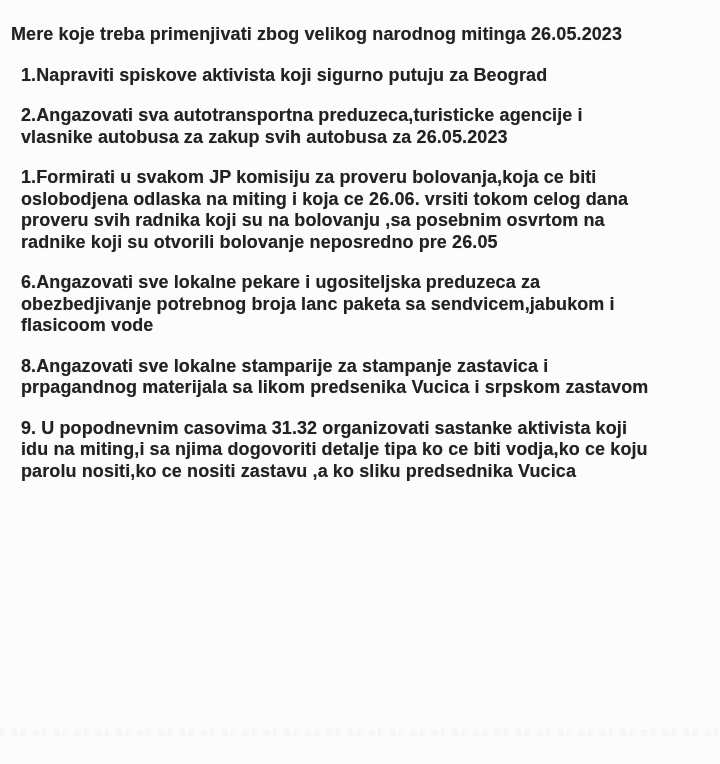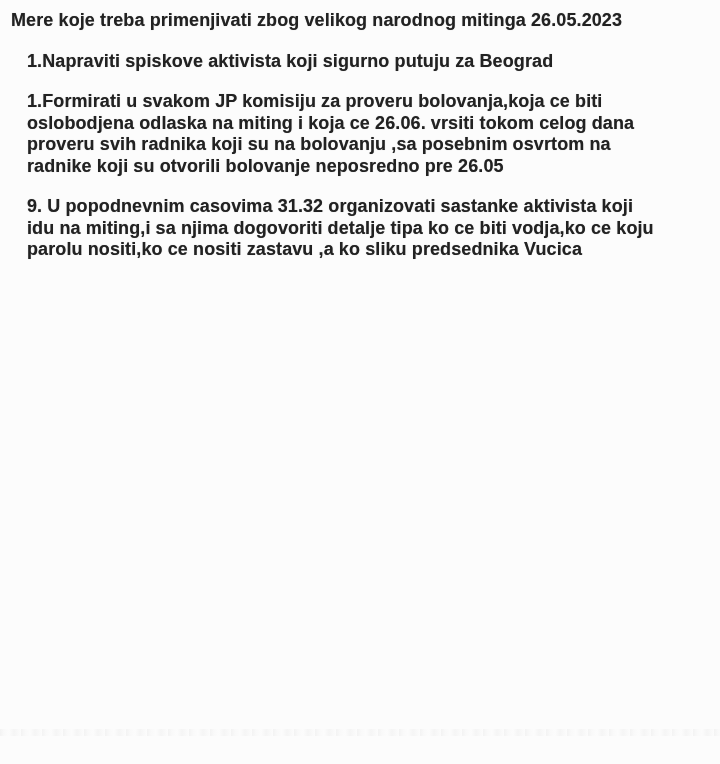"Mere koje treba primenjivati zbog" .page { padding: 10px 8px 0 11px -> 24px 8px 0 11px }
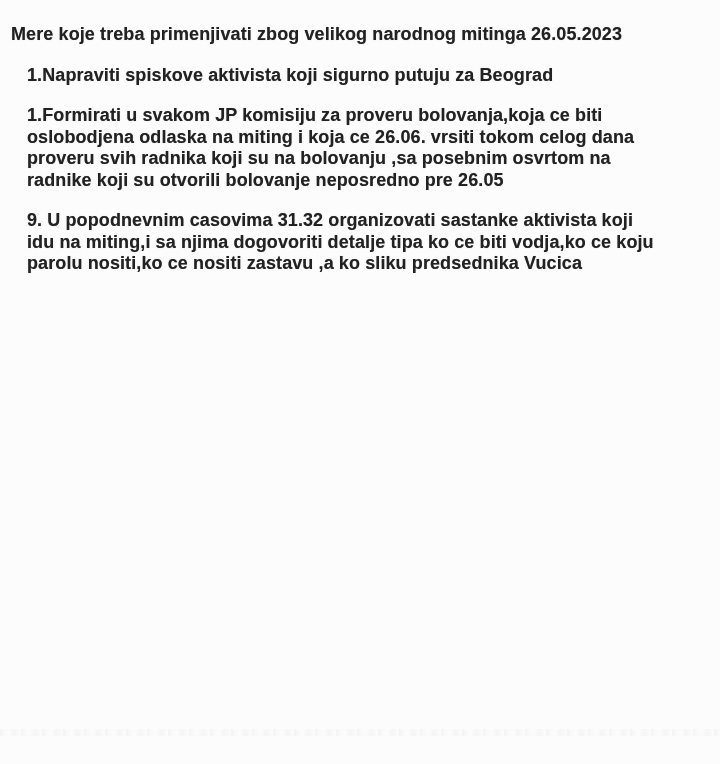"1.Napraviti spiskove aktivista koji" .doc-para { margin: 0 0 19px 16px -> 0 0 19px 10px }
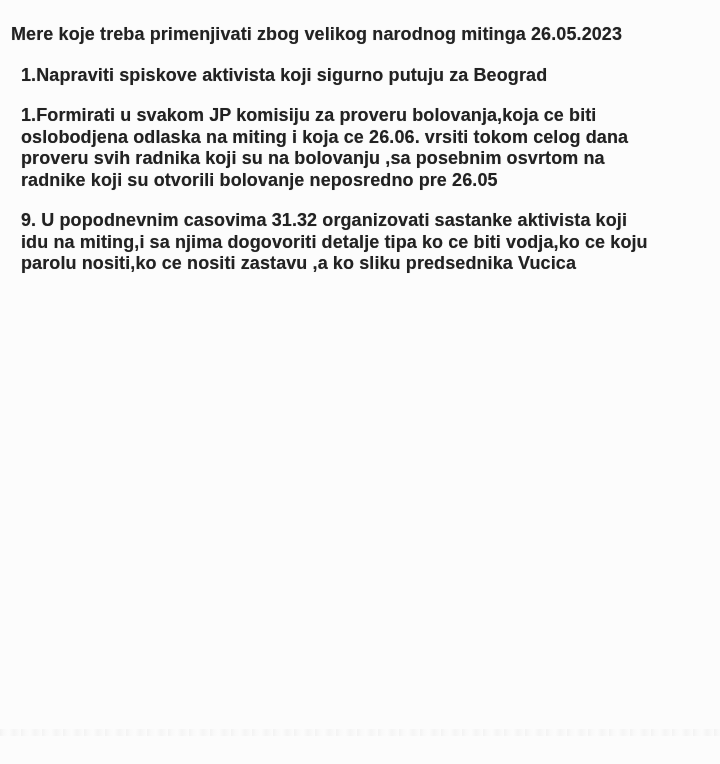"2.Angazovati sva autotransportna" p.doc-para { html: none -> <p>2.Angazovati sva autotransportna preduzeca,turisticke agencije i vlasnike autobusa za zakup svih autobusa za 26.05.2023</p> }
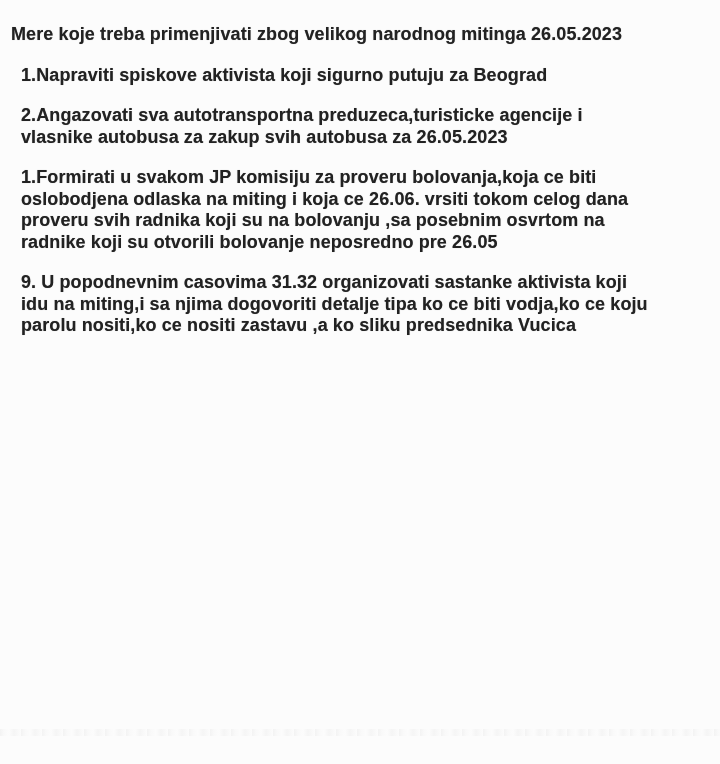"6.Angazovati sve lokalne pekare i" p.doc-para { html: none -> <p>6.Angazovati sve lokalne pekare i ugositeljska preduzeca za obezbedjivanje potrebnog broja lanc paketa sa sendvicem,jabukom i flasicoom vode</p> }
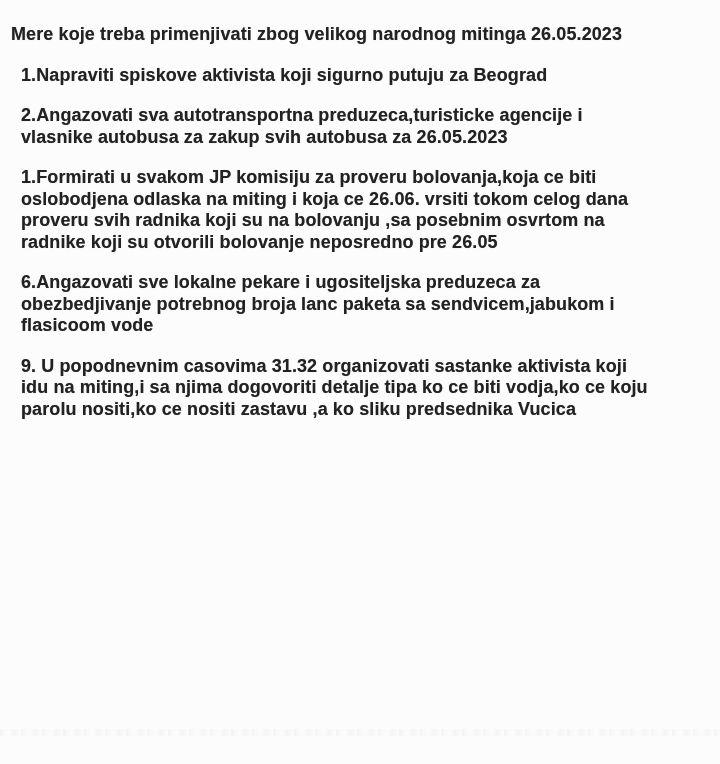"8.Angazovati sve lokalne stamparije za" p.doc-para { html: none -> <p>8.Angazovati sve lokalne stamparije za stampanje zastavica i prpagandnog materijala sa likom predsenika Vucica i srpskom zastavom</p> }
